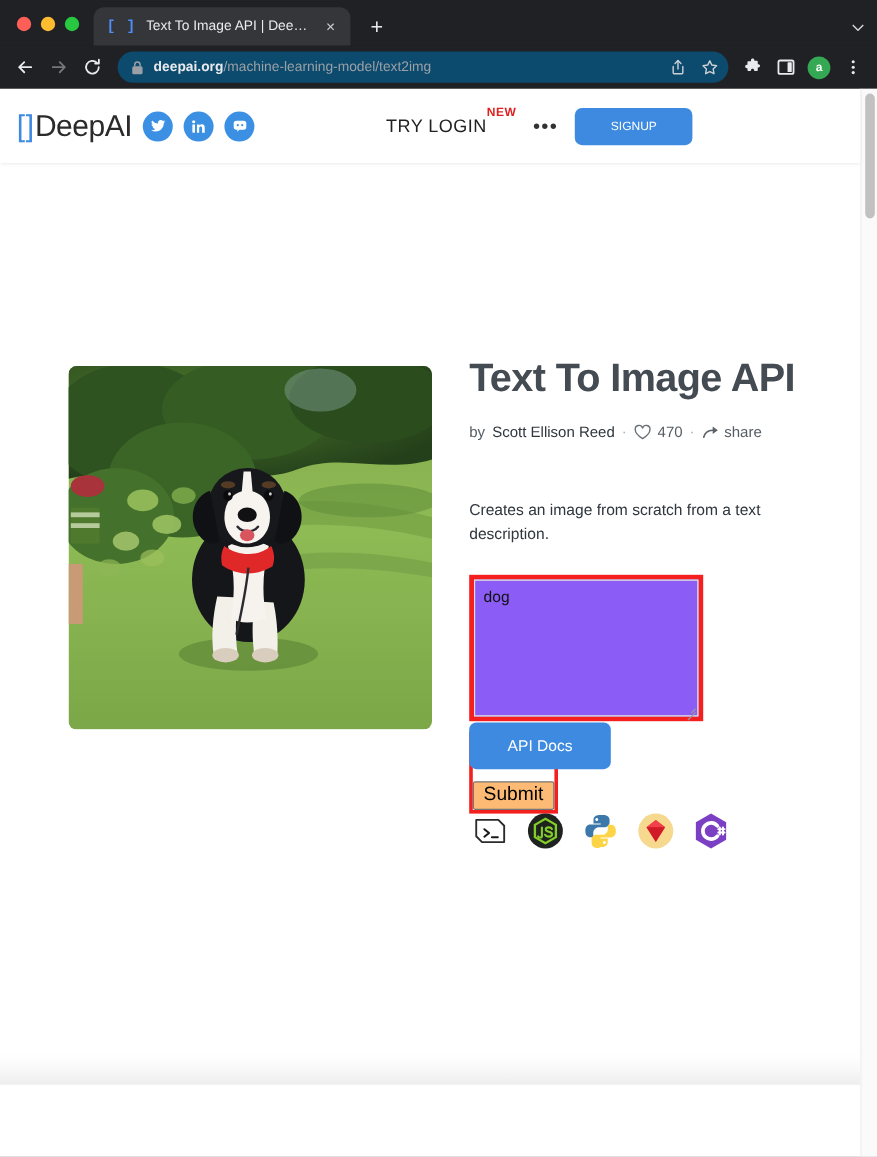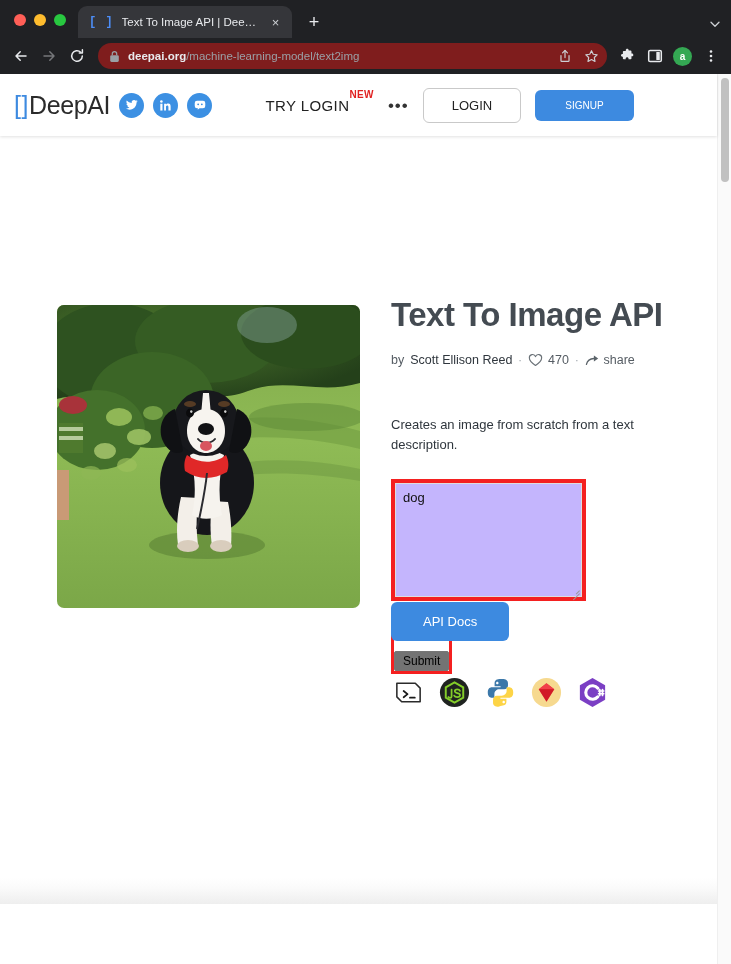"deepai.org/machine-learning-model/text2i" .omnibox { background: #7f1d1d -> #0c4a6e }
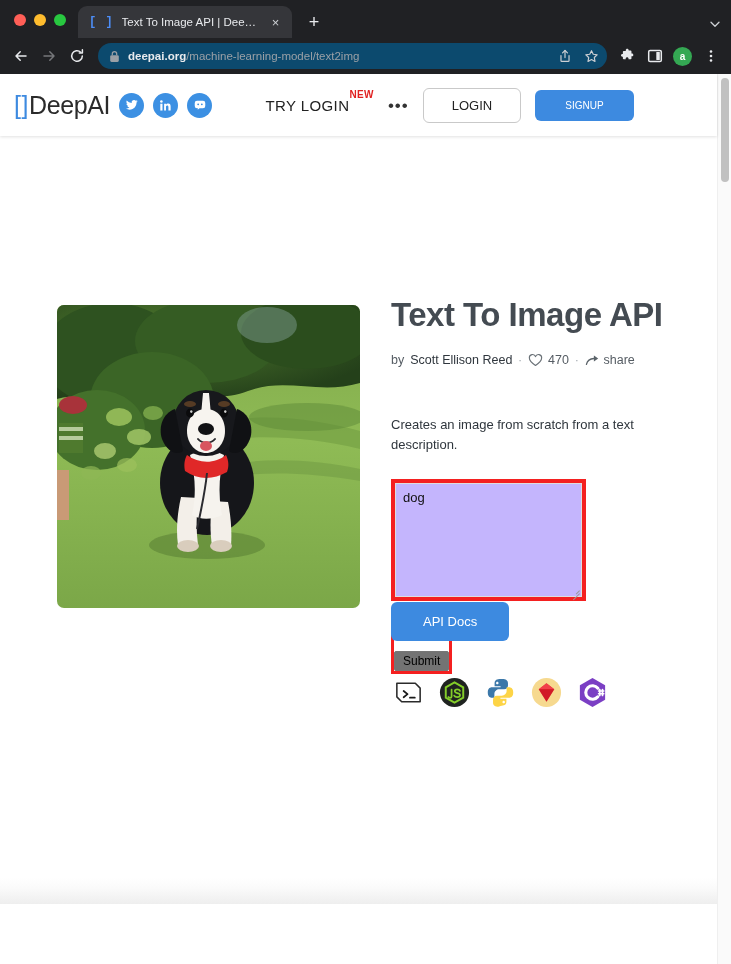"LOGIN" button.btn-login { html: <button>LOGIN</button> -> none }
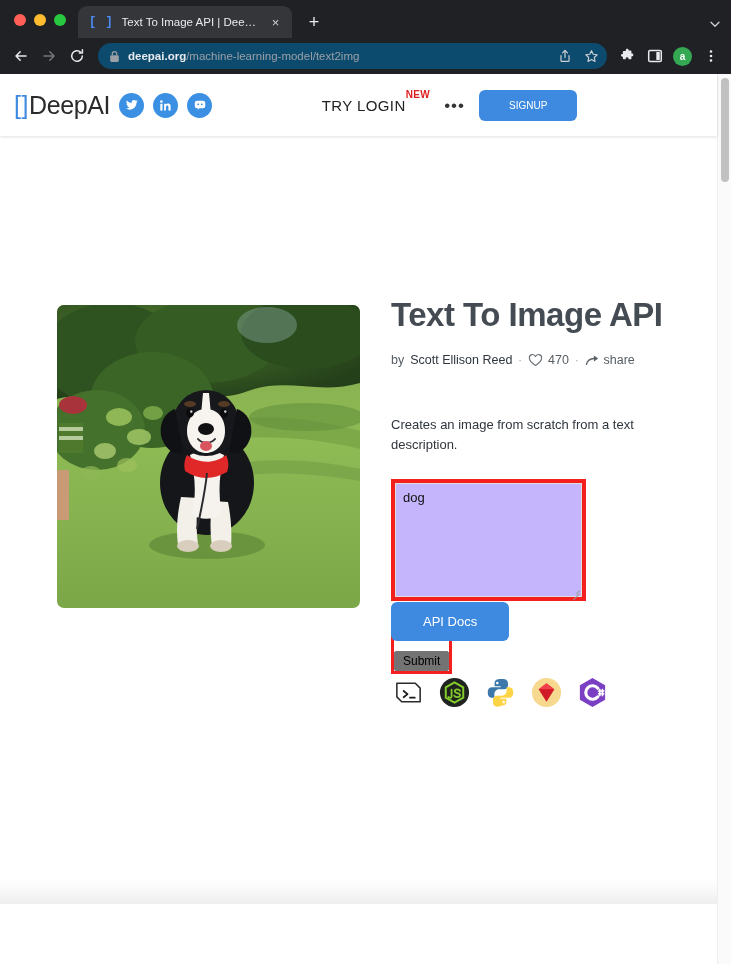"dog" .ta { background: #c4b5fd -> #8b5cf6 }
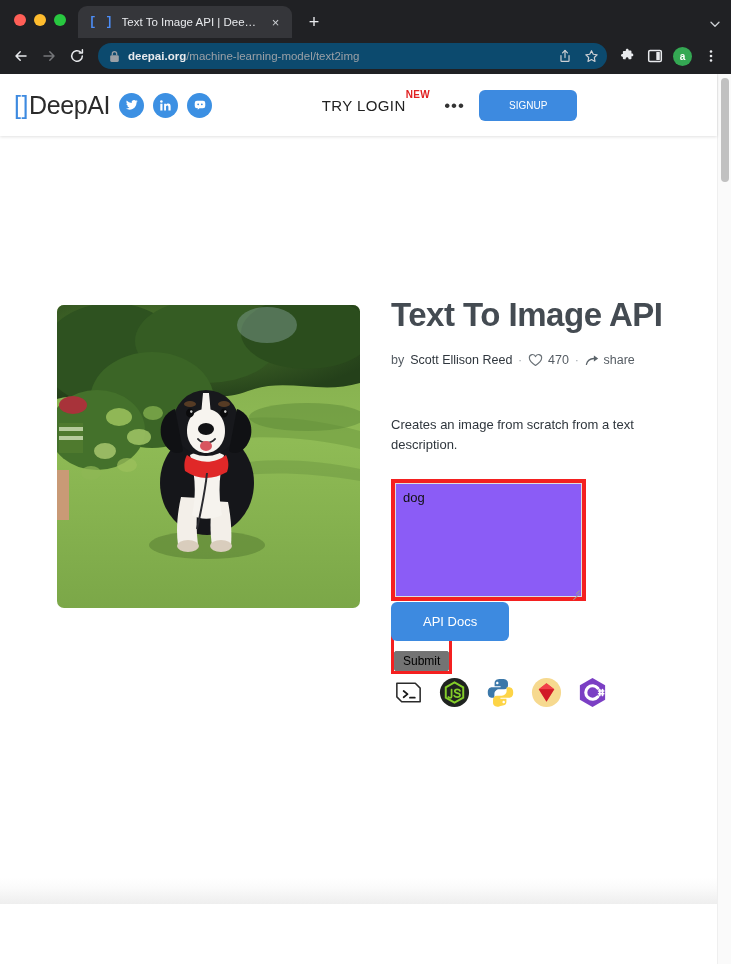"Submit" .submit-btn { background: #737373 -> #fdba74; font-size: 12px -> 16px }
